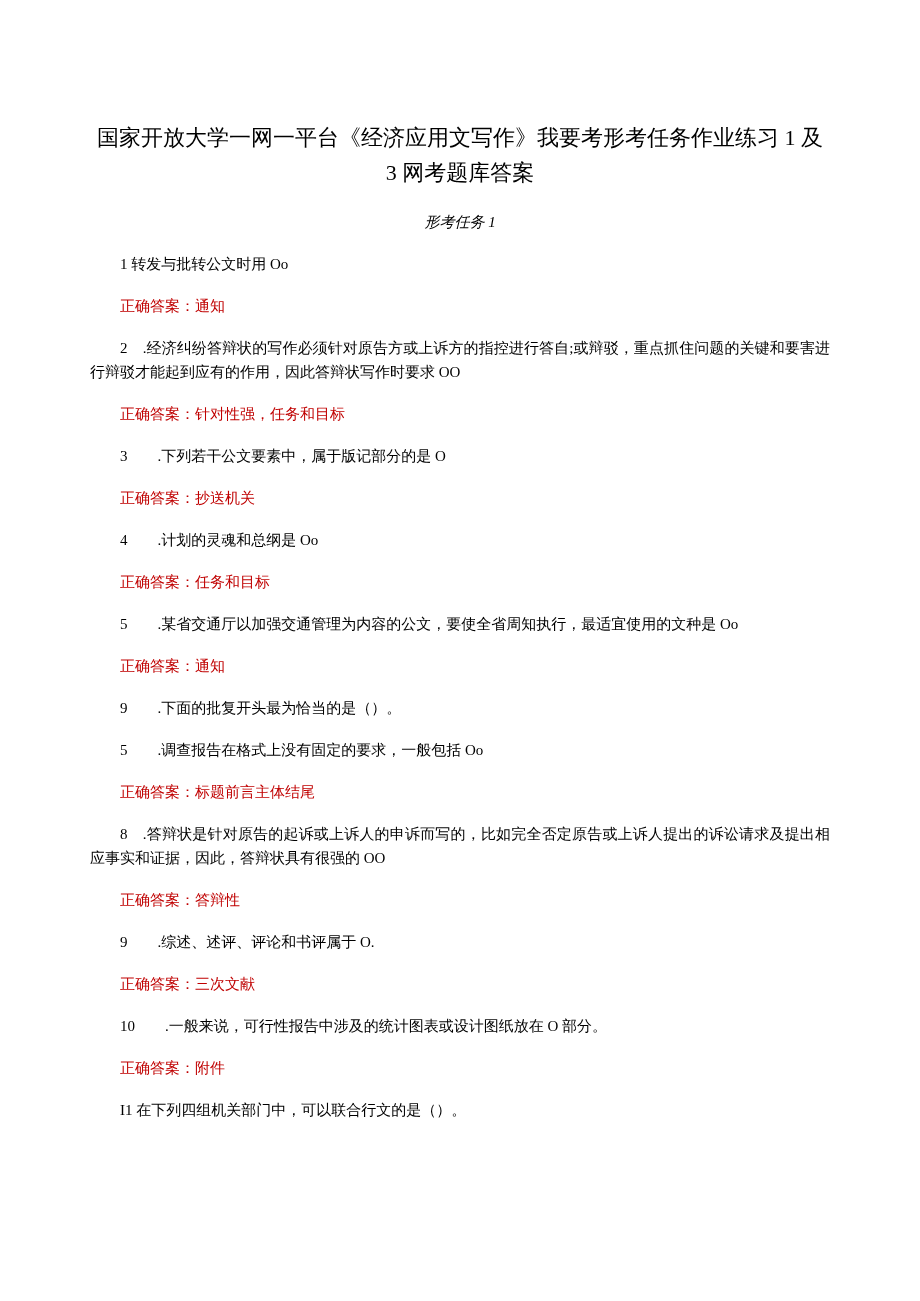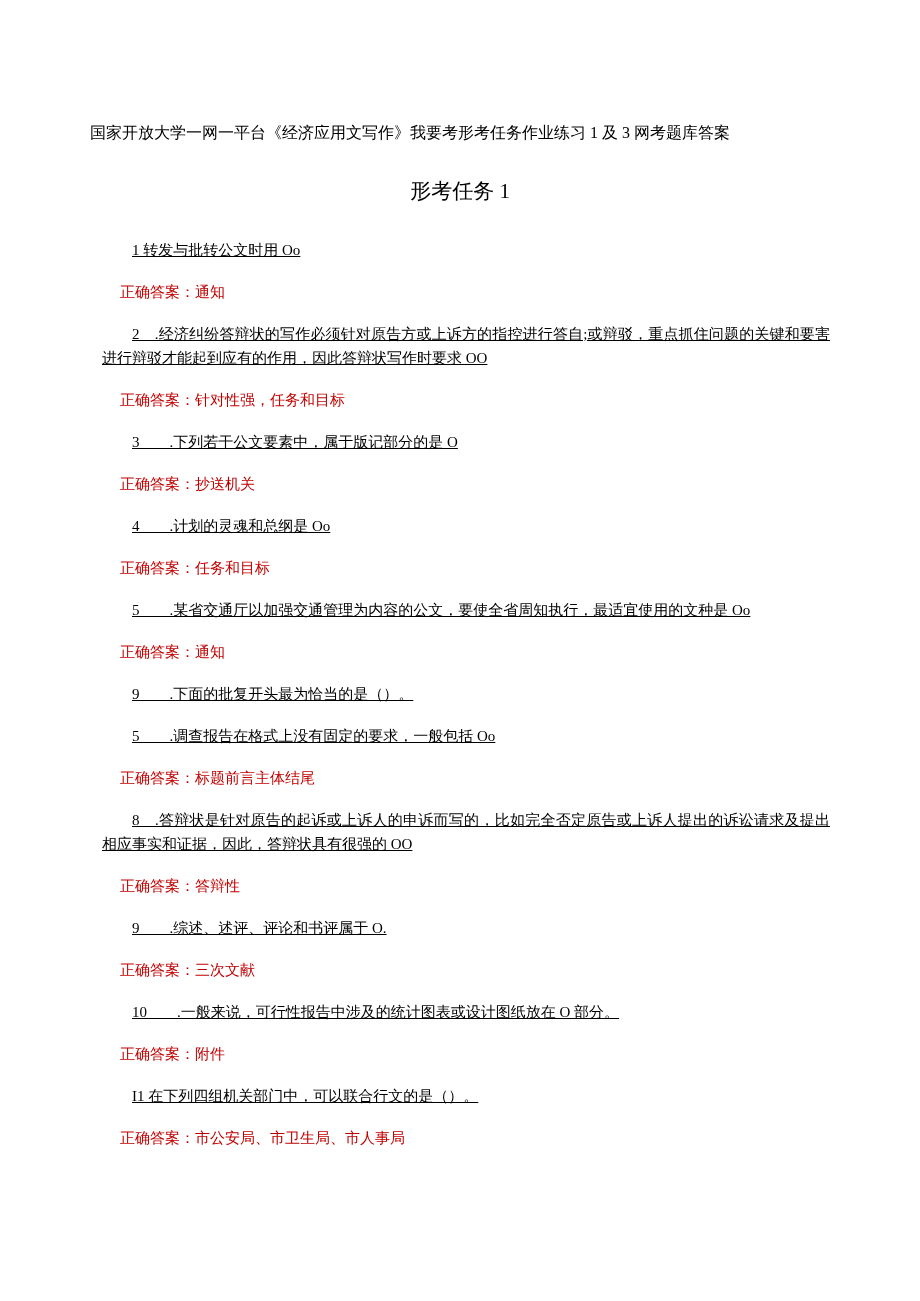"国家开放大学一网一平台《经济应用文写作》我要考形考任务作业练习 1 及 3" .title { font-size: 16px -> 22px; margin-bottom: 29px -> 20px; text-align: none -> center }
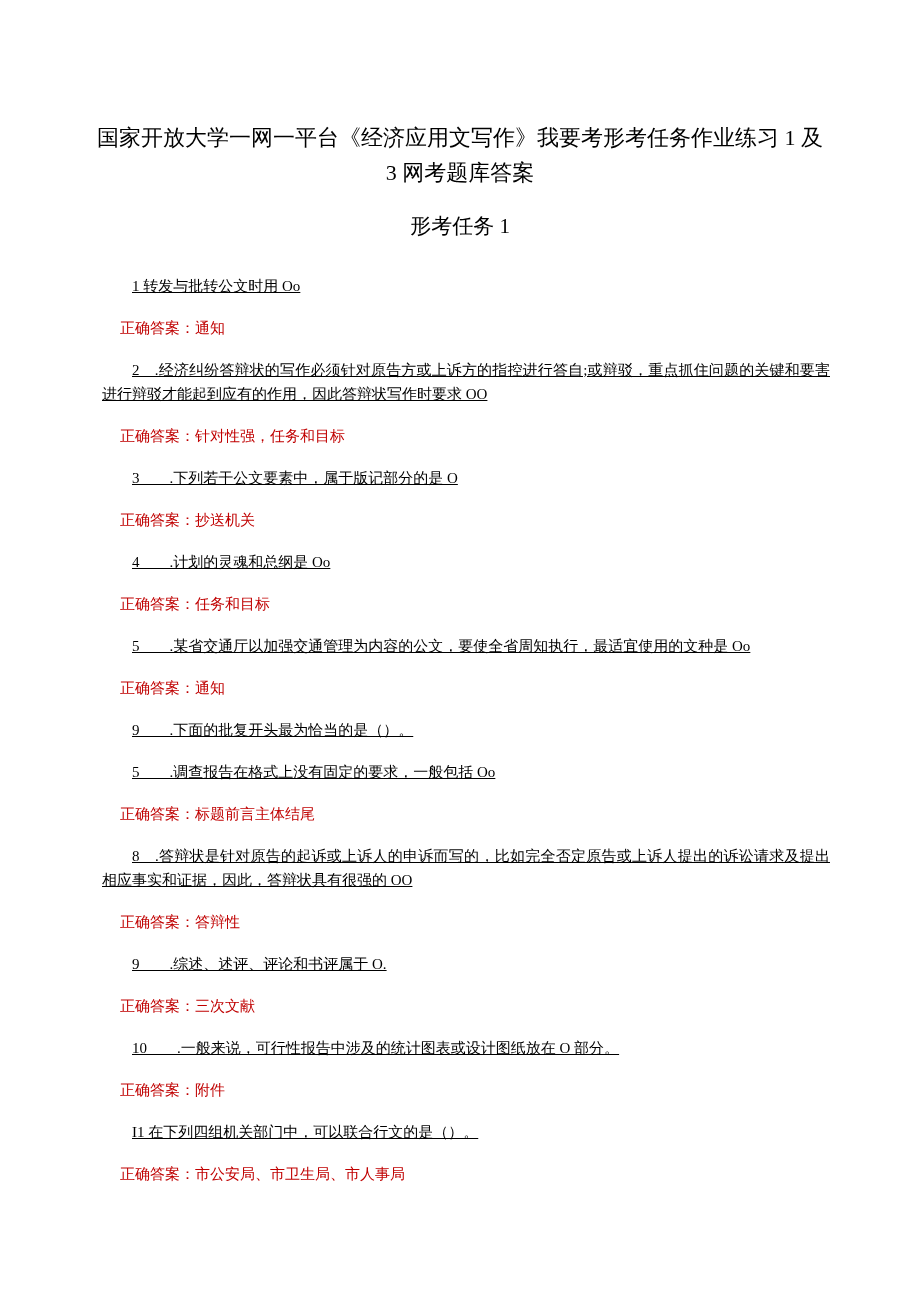"形考任务 1" .subtitle { font-size: 21px -> 15px; font-style: none -> italic; margin-bottom: 30px -> 18px }
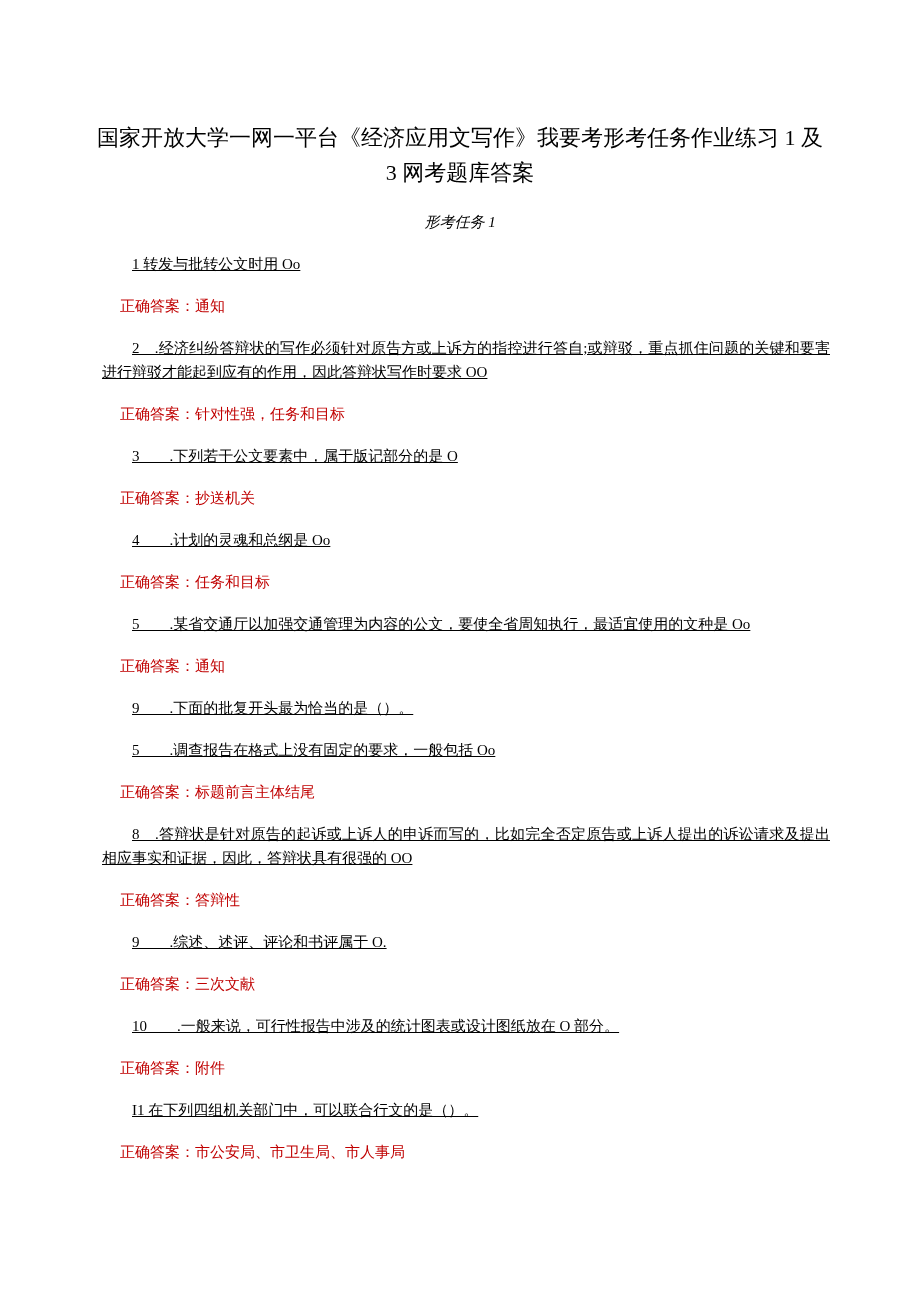"1 转发与批转公文时用 Oo" .para { margin: 0 0 18px 12px -> 0 0 18px 0; text-decoration: underline -> none }
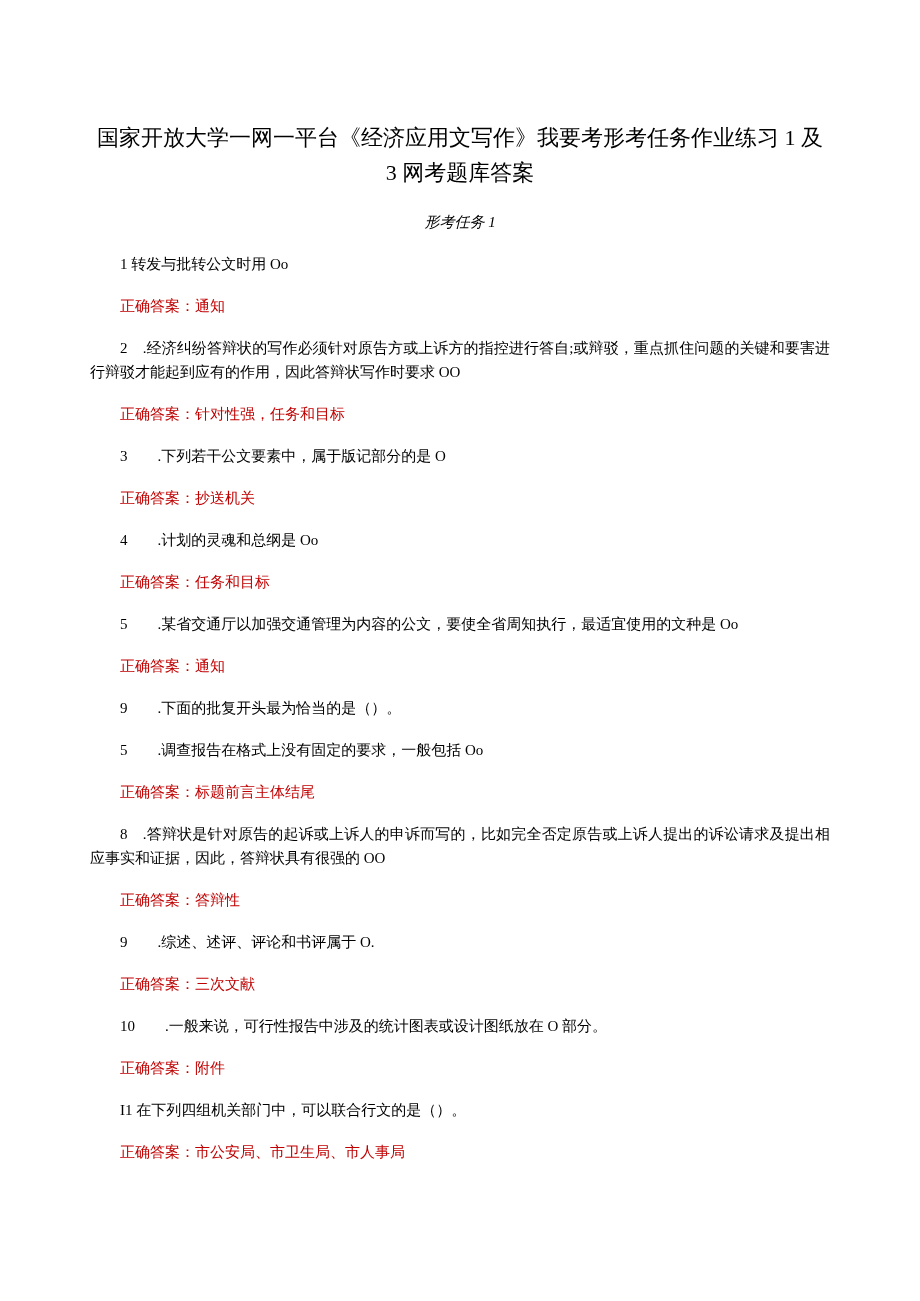"正确答案：市公安局、市卫生局、市人事局" p.answer { html: <p>正确答案：市公安局、市卫生局、市人事局</p> -> none }
